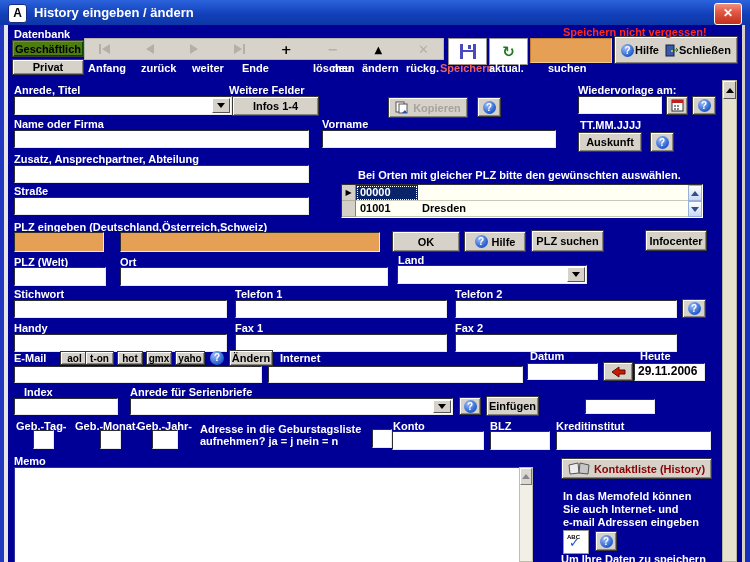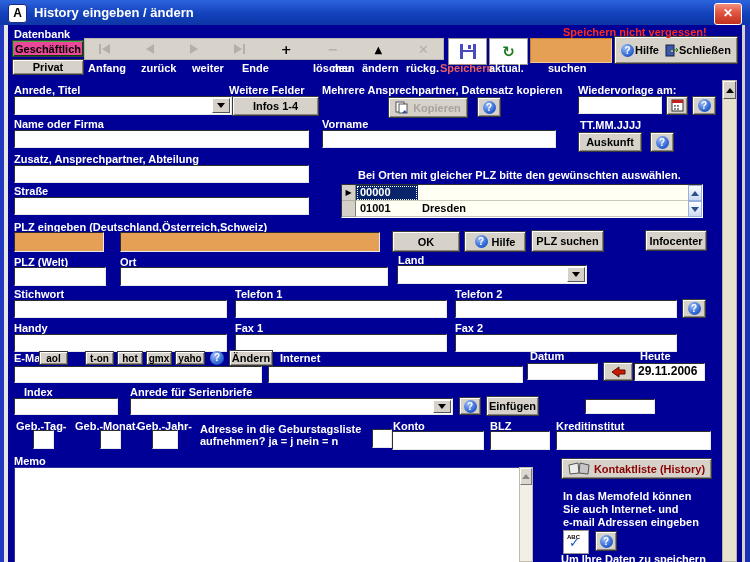"Geschäftlich" div.btn { background: #ec4899 -> #4d7c0f }
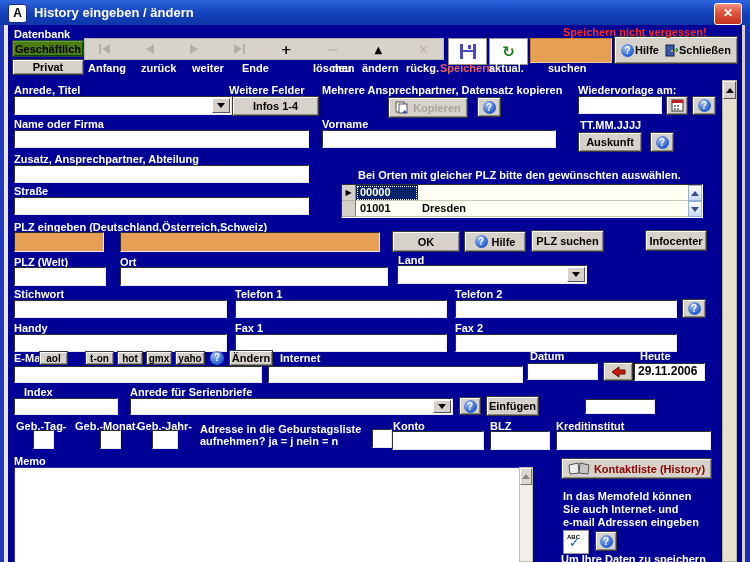"Mehrere Ansprechpartner, Datensatz" div.lbl { html: <div>Mehrere Ansprechpartner, Datensatz kopieren</div> -> none }
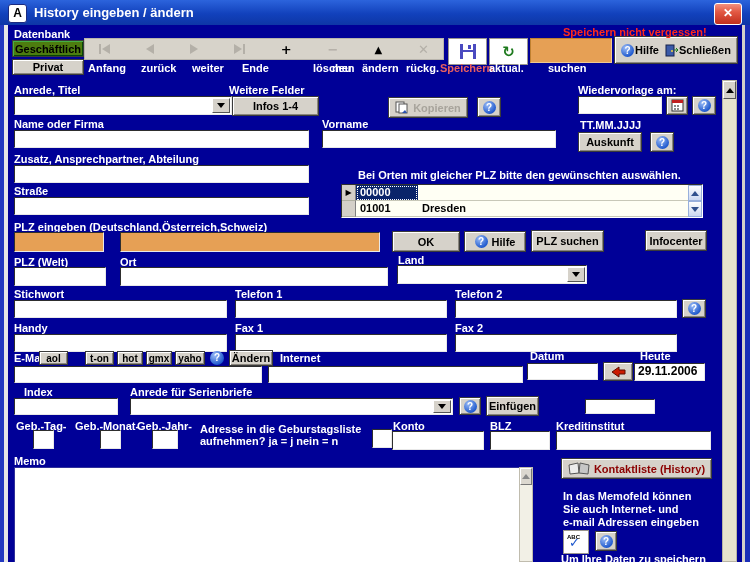"aol" div.btn { left: 39px -> 60px }
